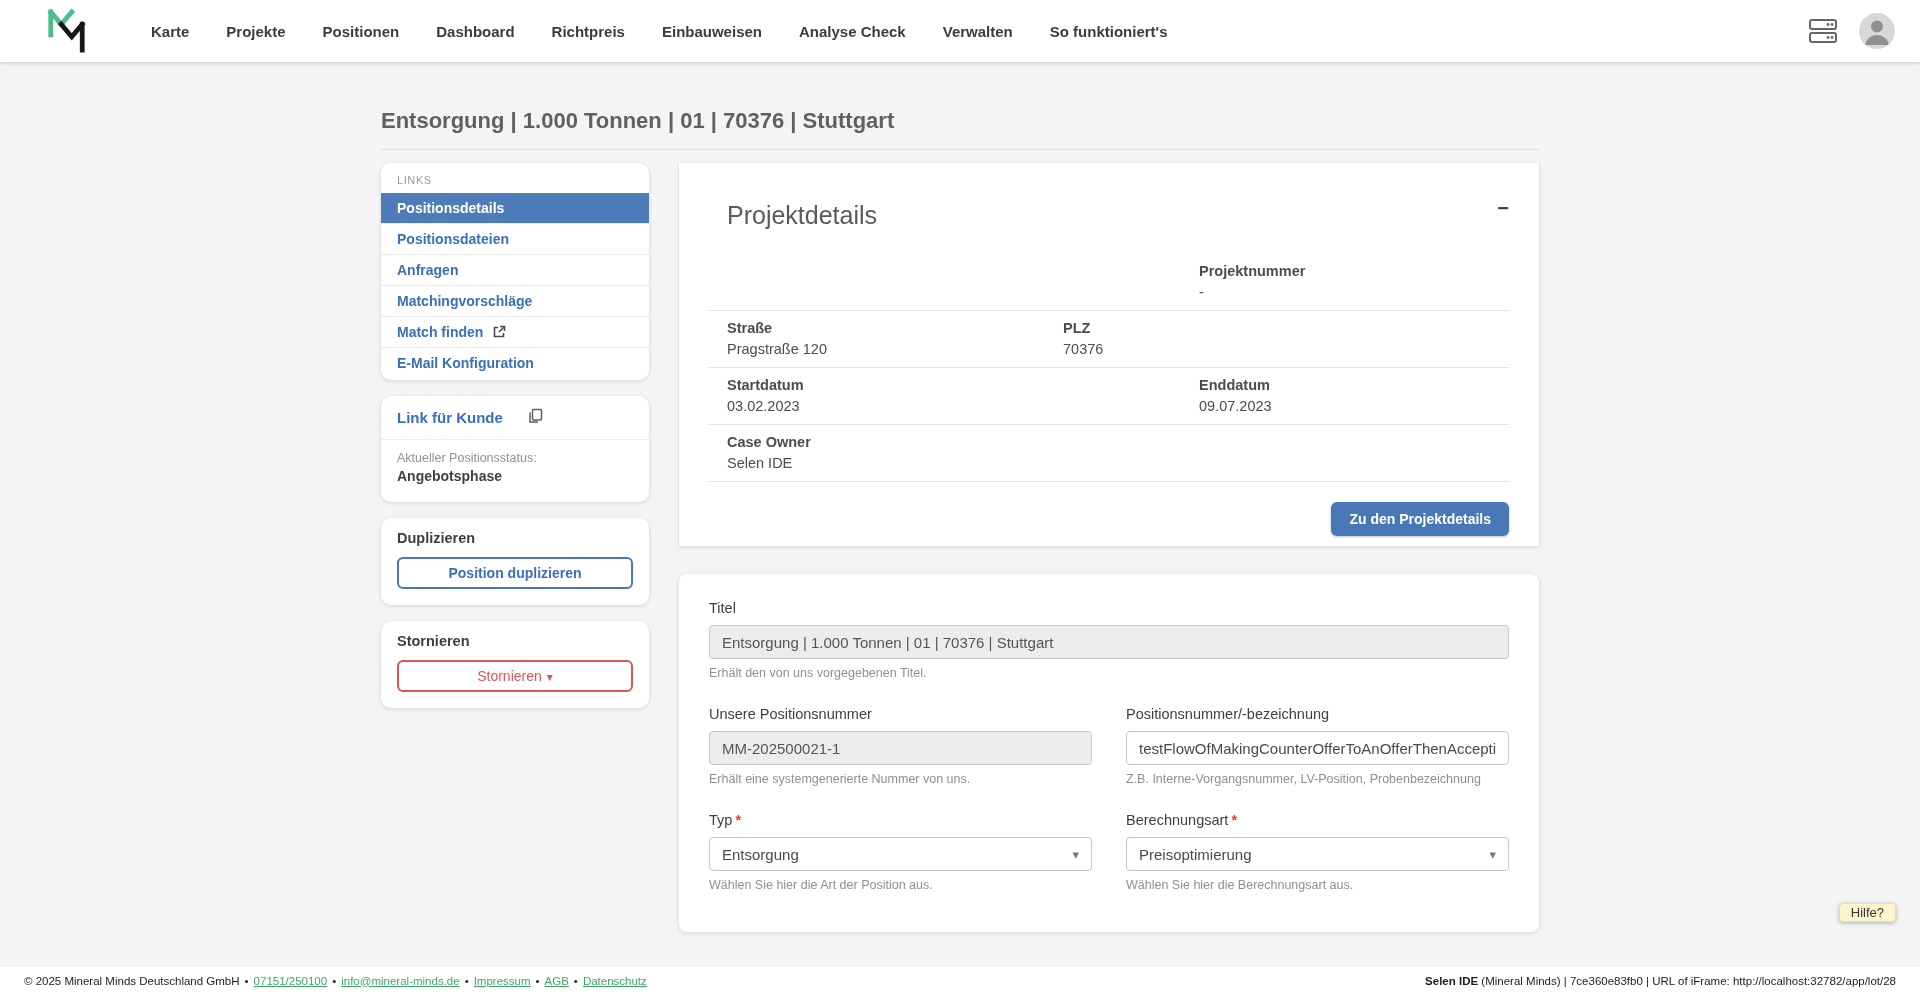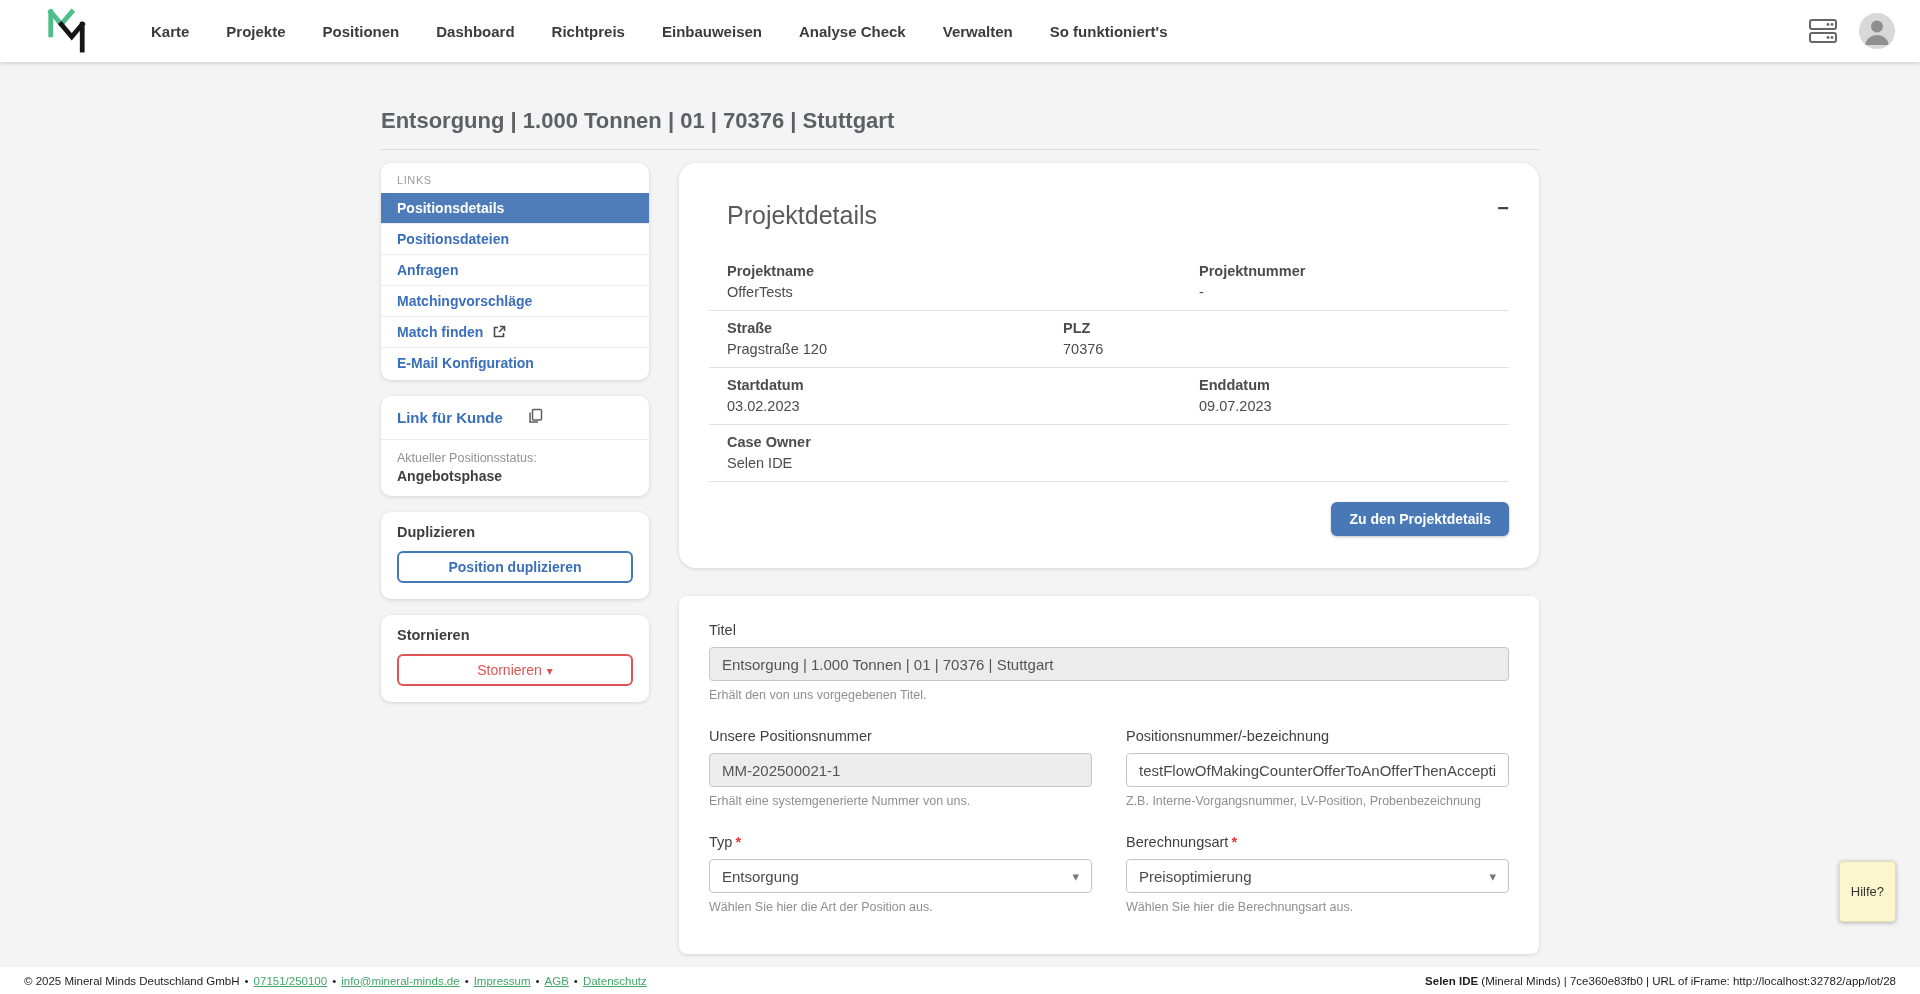"Projektdetails" .project-card { border-radius: 17px -> 0; padding: 24px 30px 32px -> 24px 30px 10px }
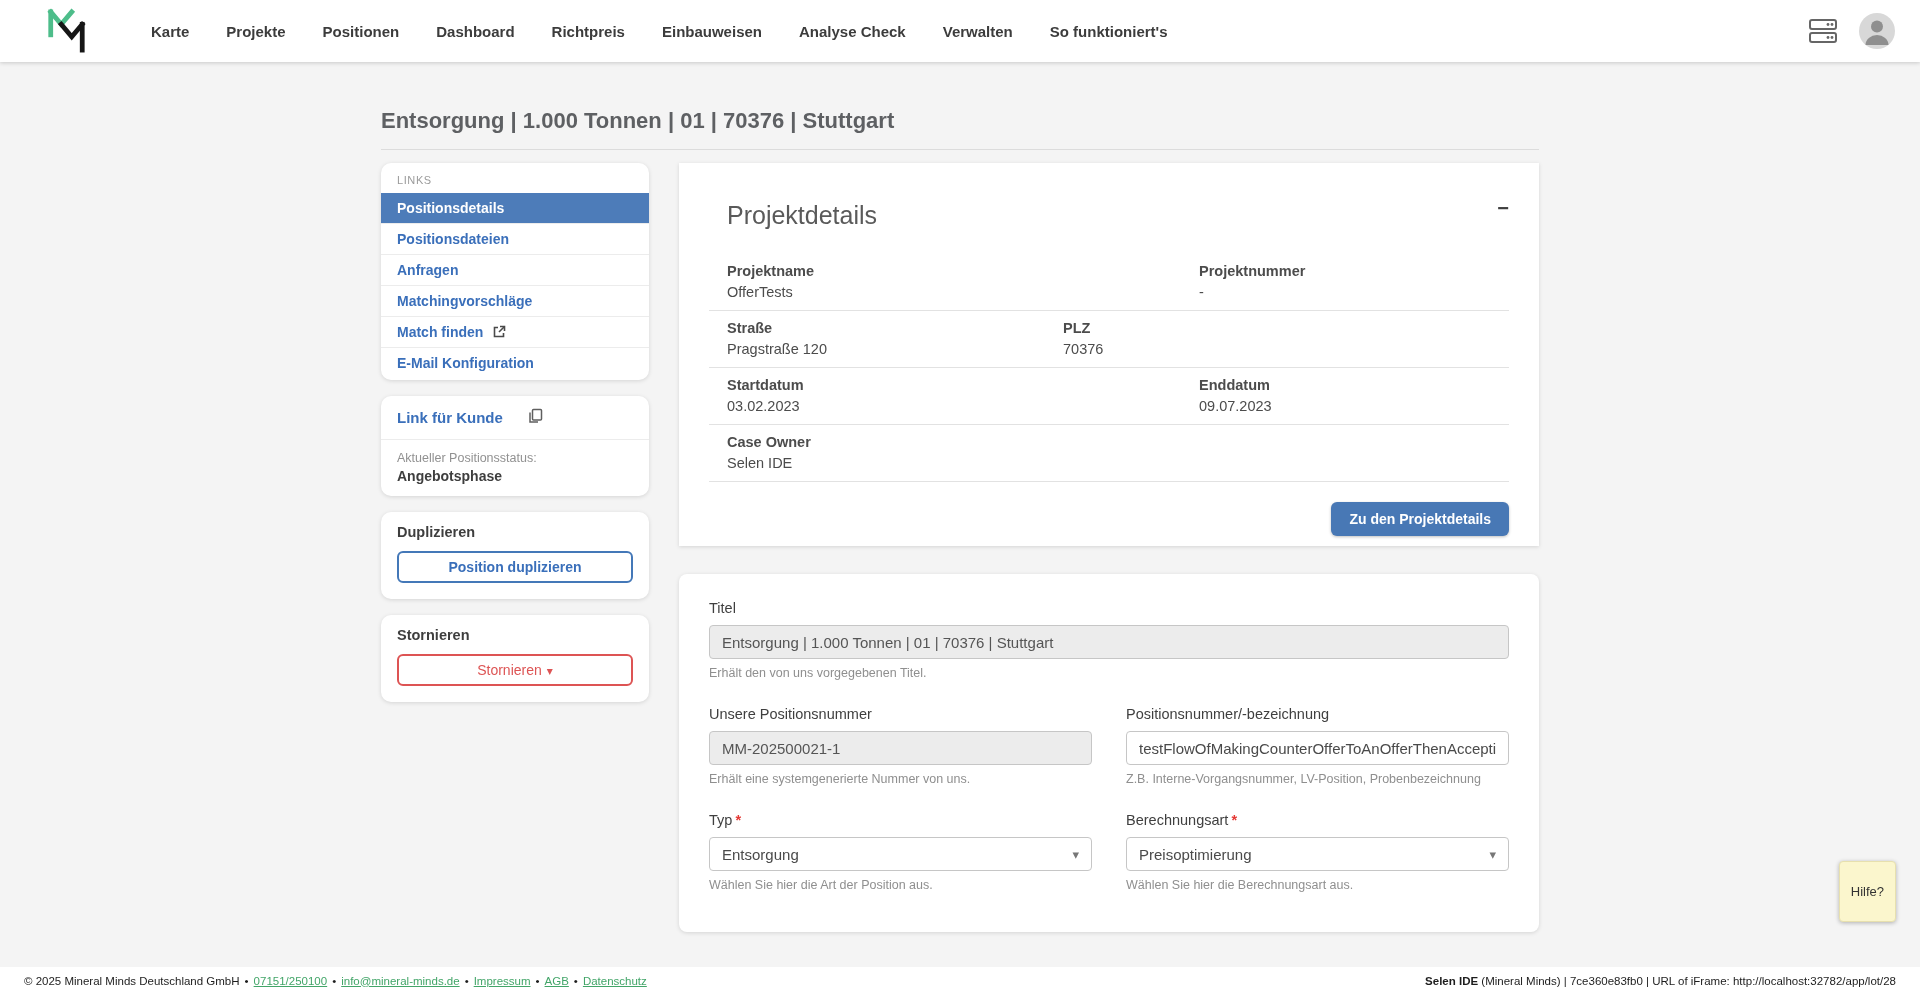"Projektname" div.p-cell { html: <div> <div>Projektname</div> <div>OfferTests</div> </div> -> none }
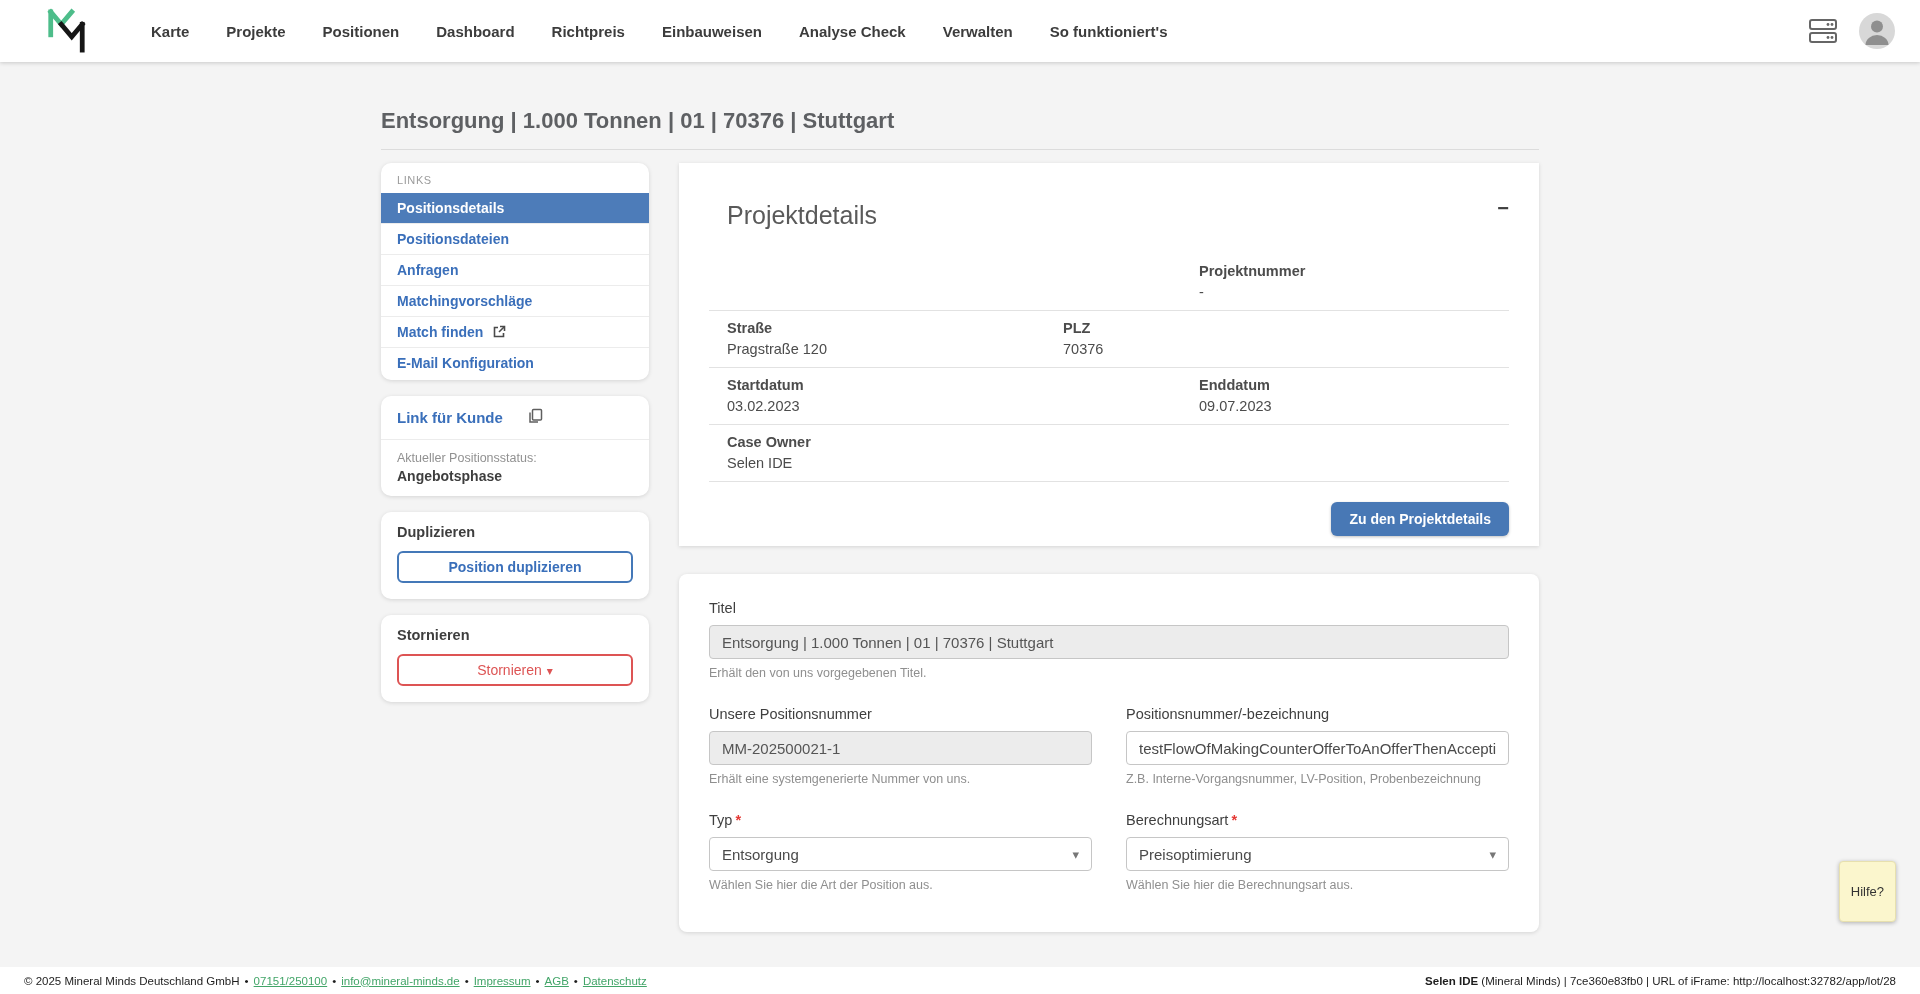"Aktueller Positionsstatus:" .status-block { padding: 11px 16px 12px -> 11px 16px 18px }
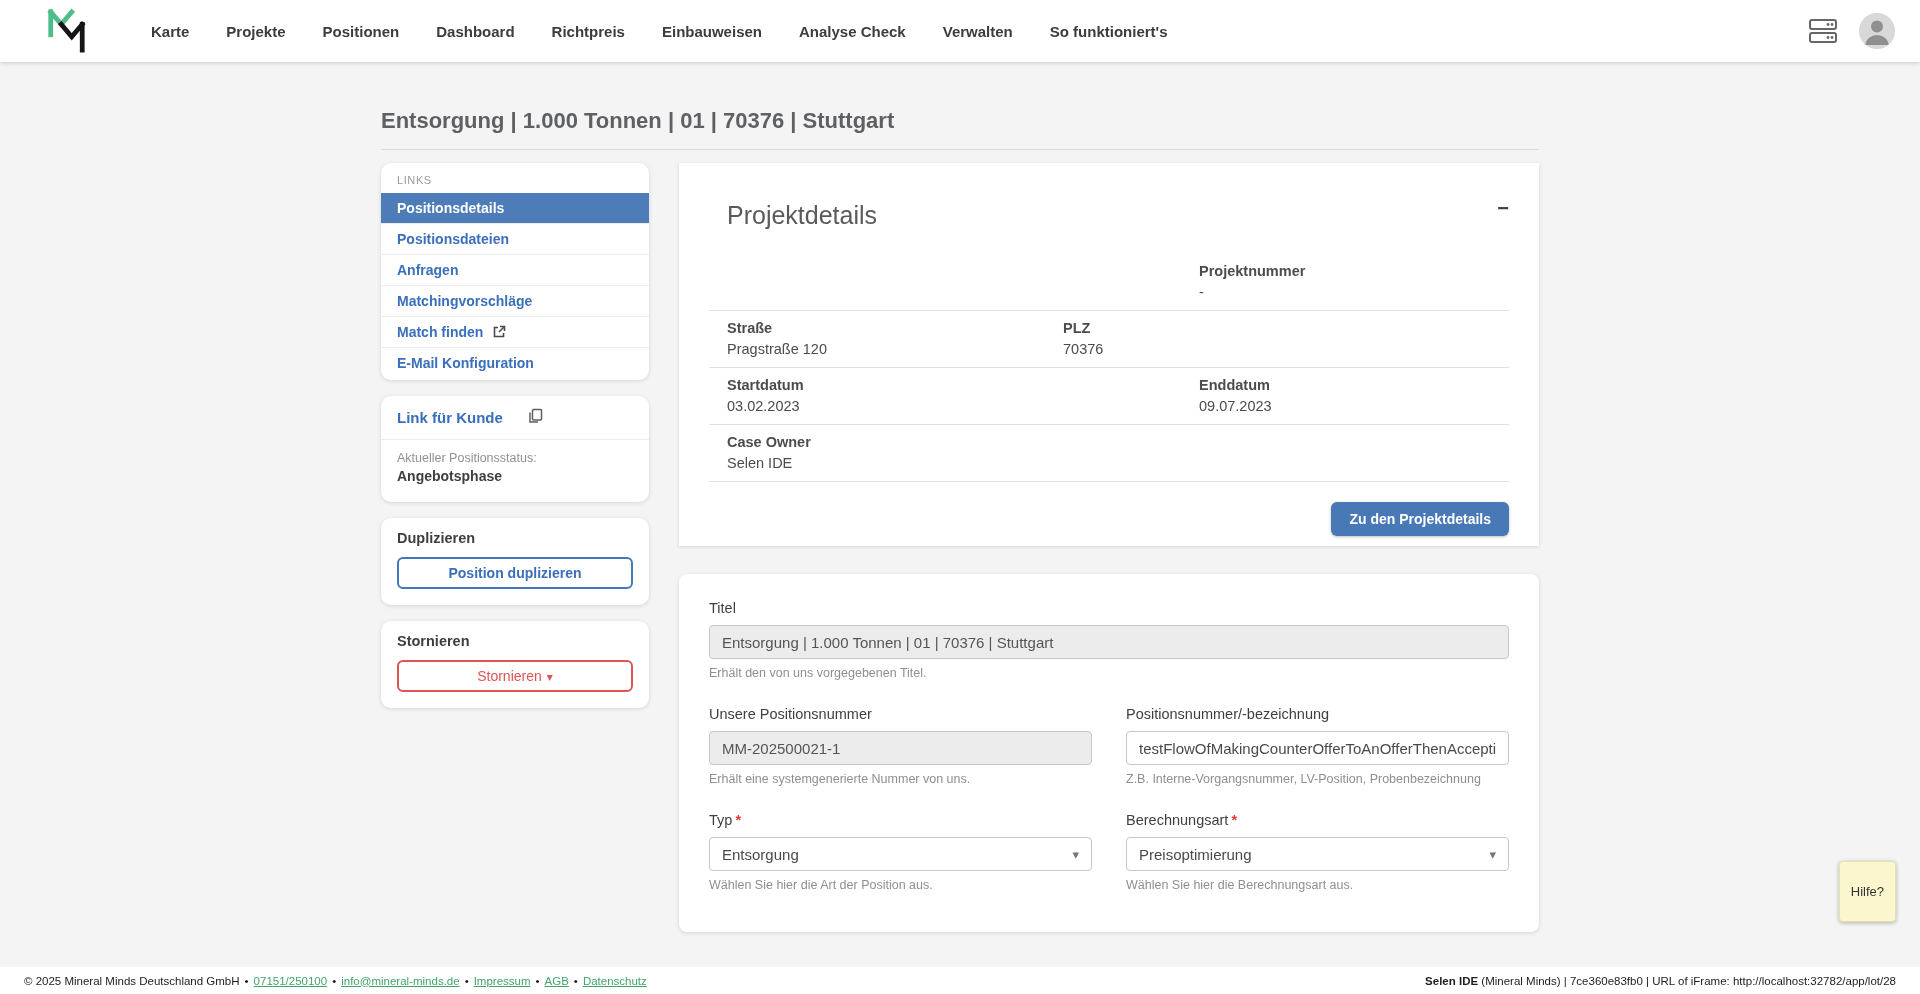"Hilfe?" .help-btn { padding: 22px 11px -> 1px 11px }
